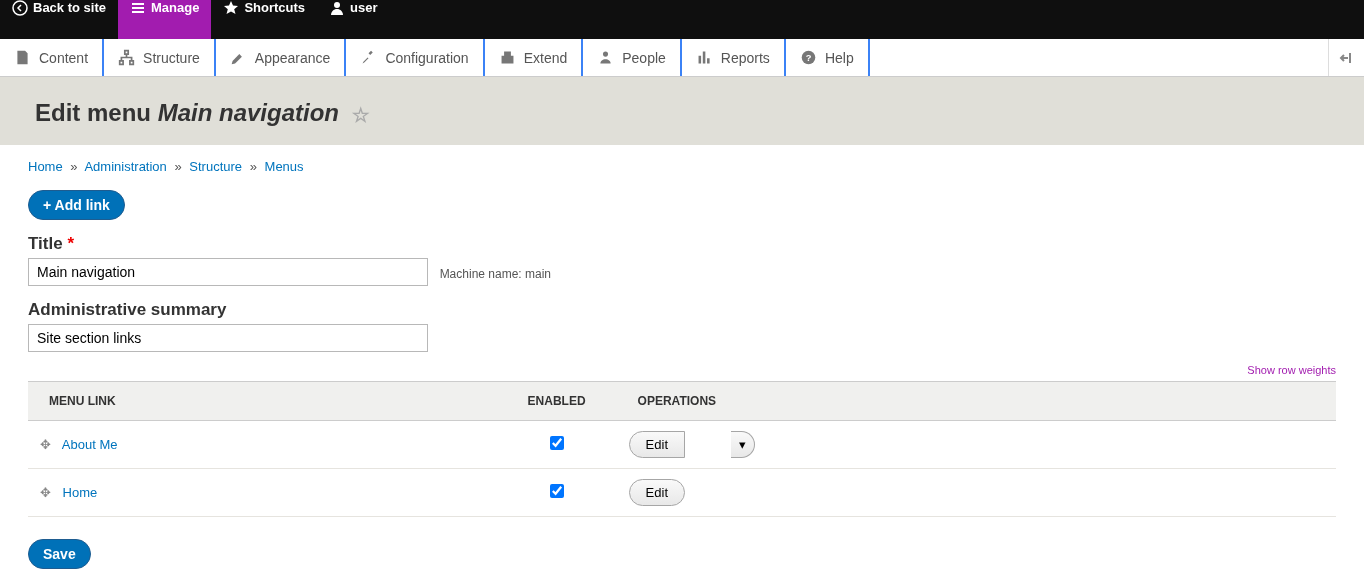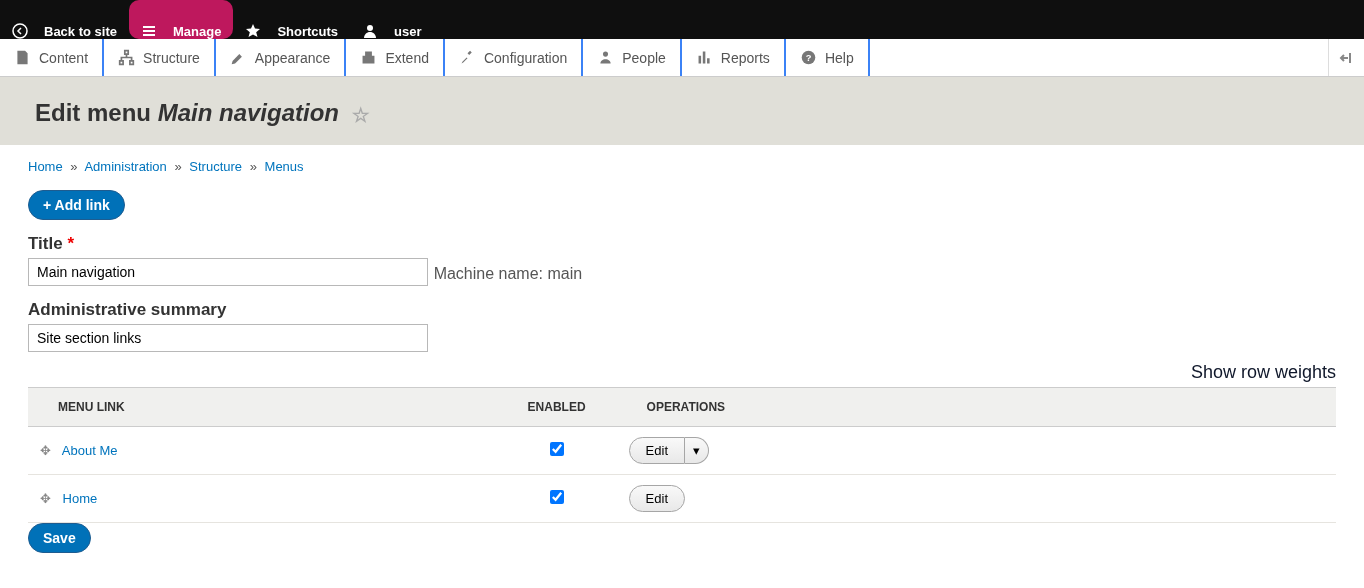"Back to site" .toolbar-item { align-items: flex-end -> flex-start; gap: 16px -> 5px }
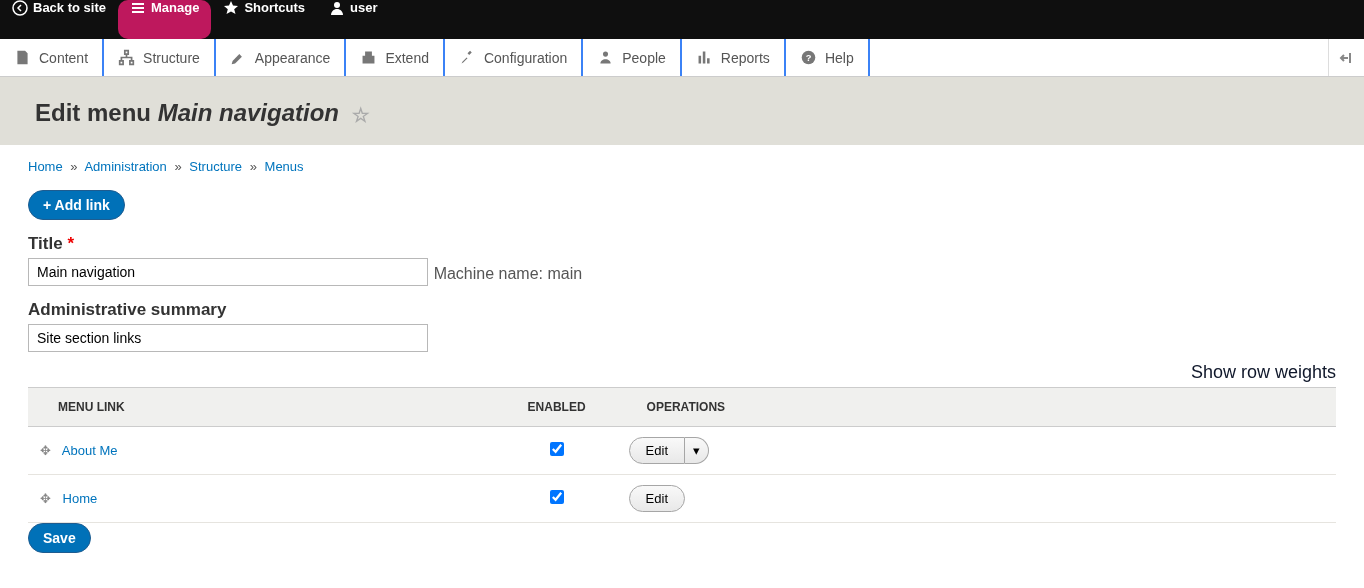"Manage" .toolbar-item.active { background: #be185d -> #a21caf; border-radius: 10px -> none }
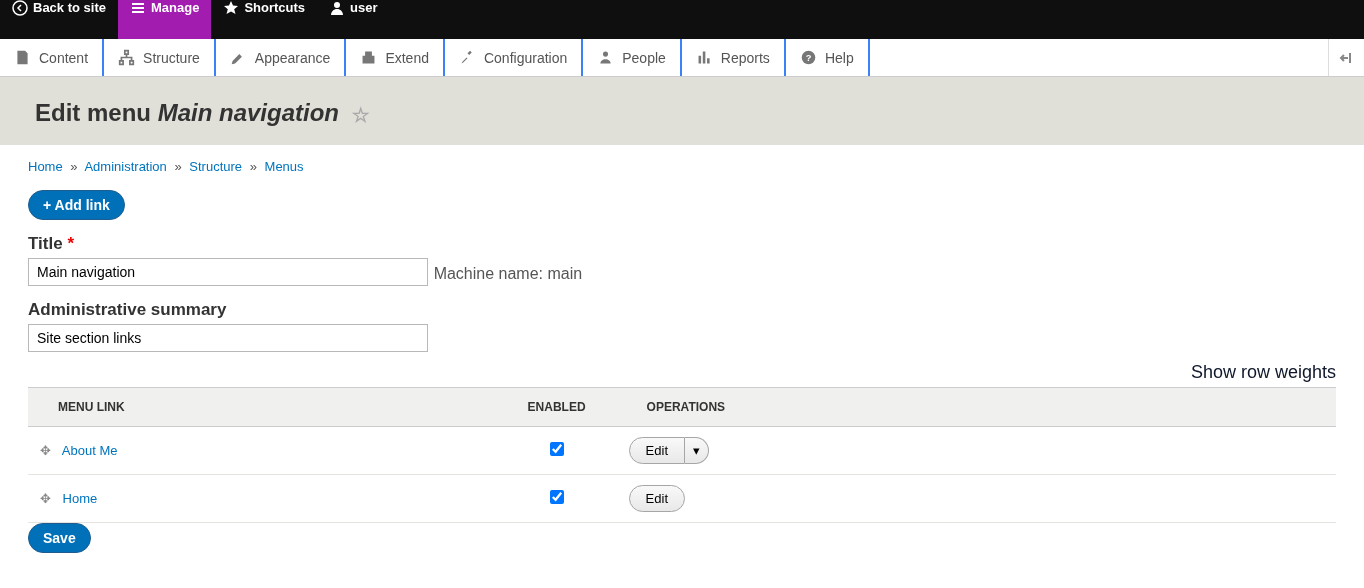"Extend" div.admin-tab { order: before "Configuration" -> after "Configuration" }
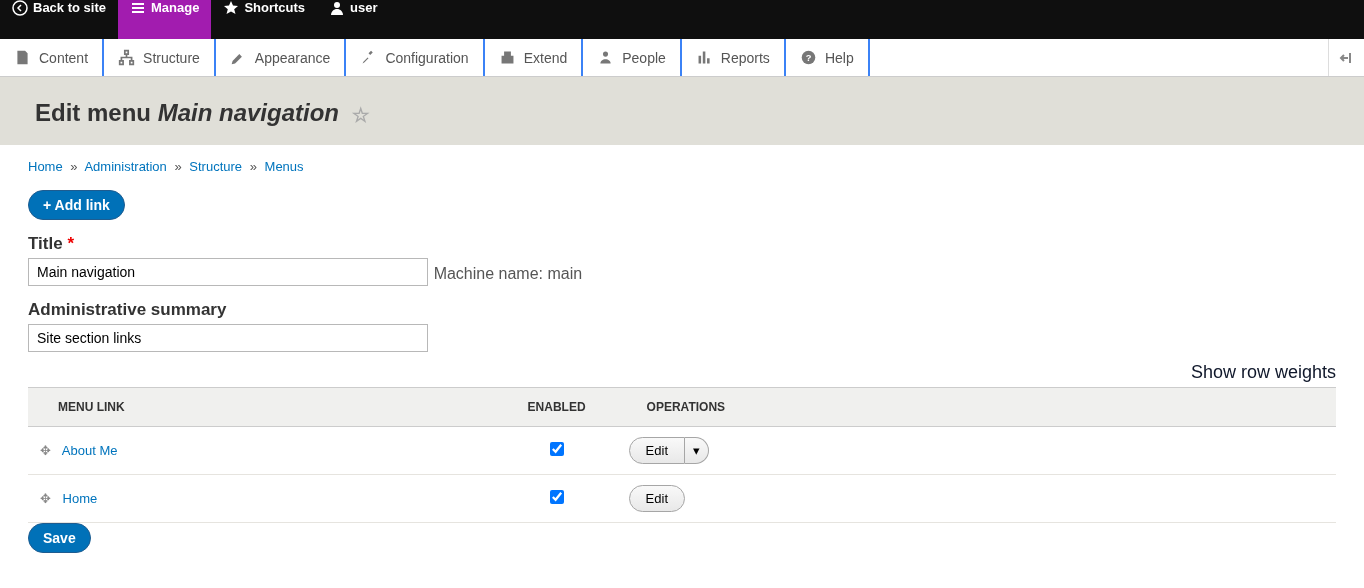"Machine name: main" .machine-name { font-size: 16px -> 12px; margin-left: 2px -> 8px }
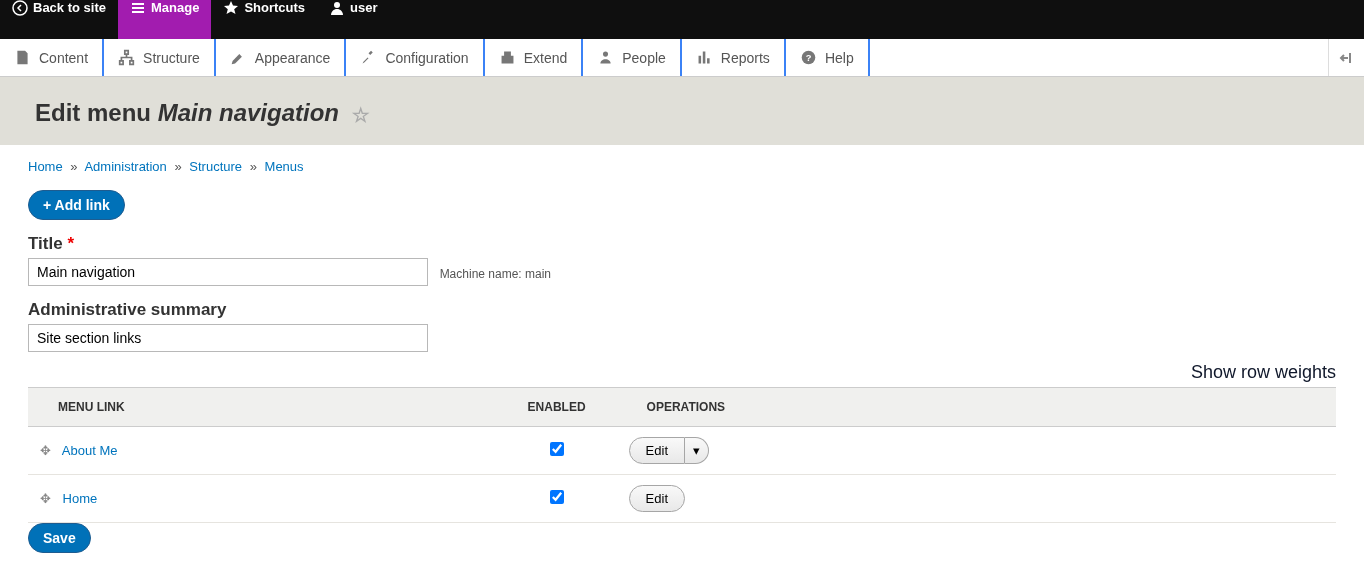"Show row weights" .show-weights a { color: #0f172a -> #a21caf; font-size: 18px -> 11px }
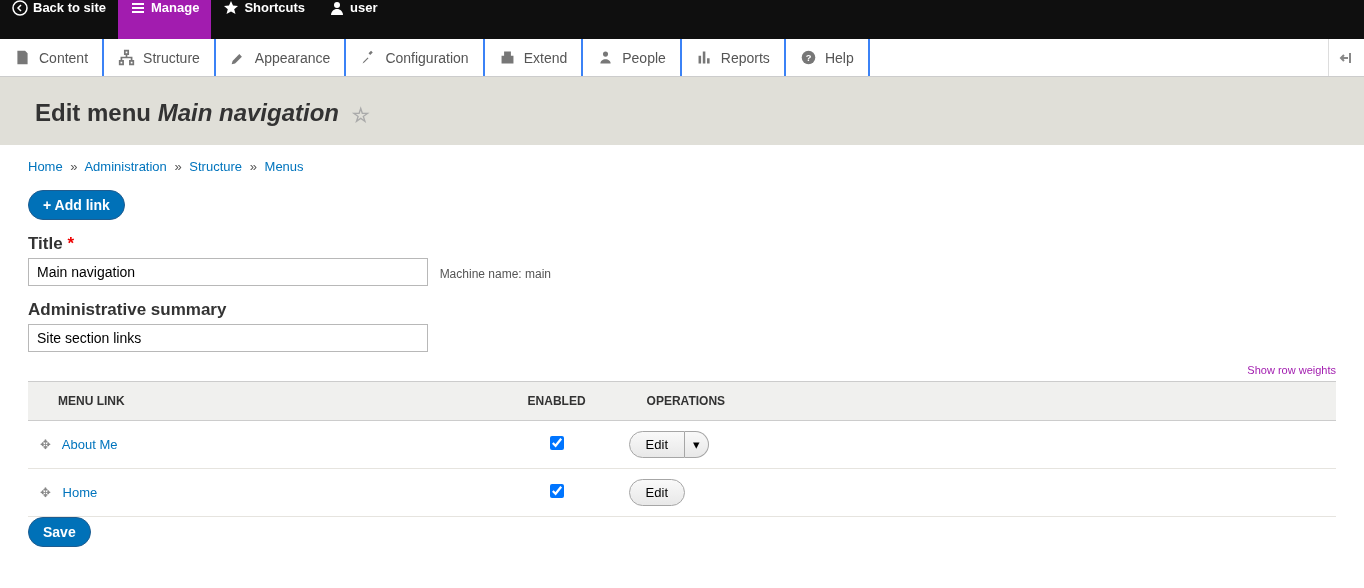"MENU LINK" thead th { padding: 12px 30px -> 12px 21px }
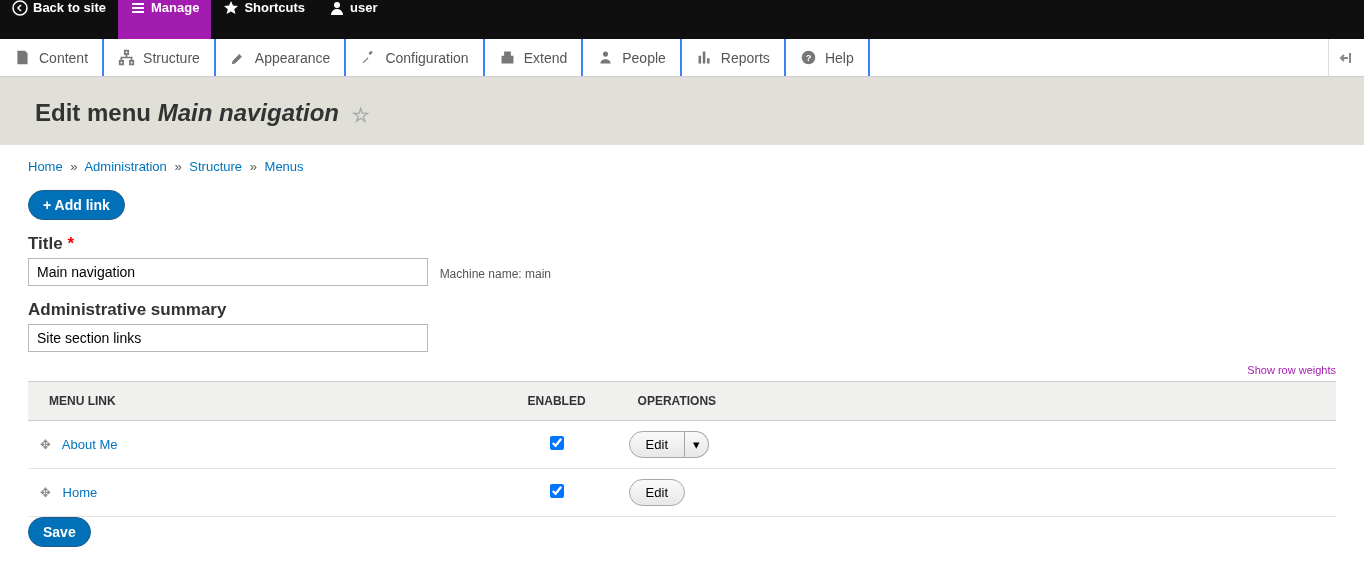"Edit" .ops-btn { gap: none -> 46px }
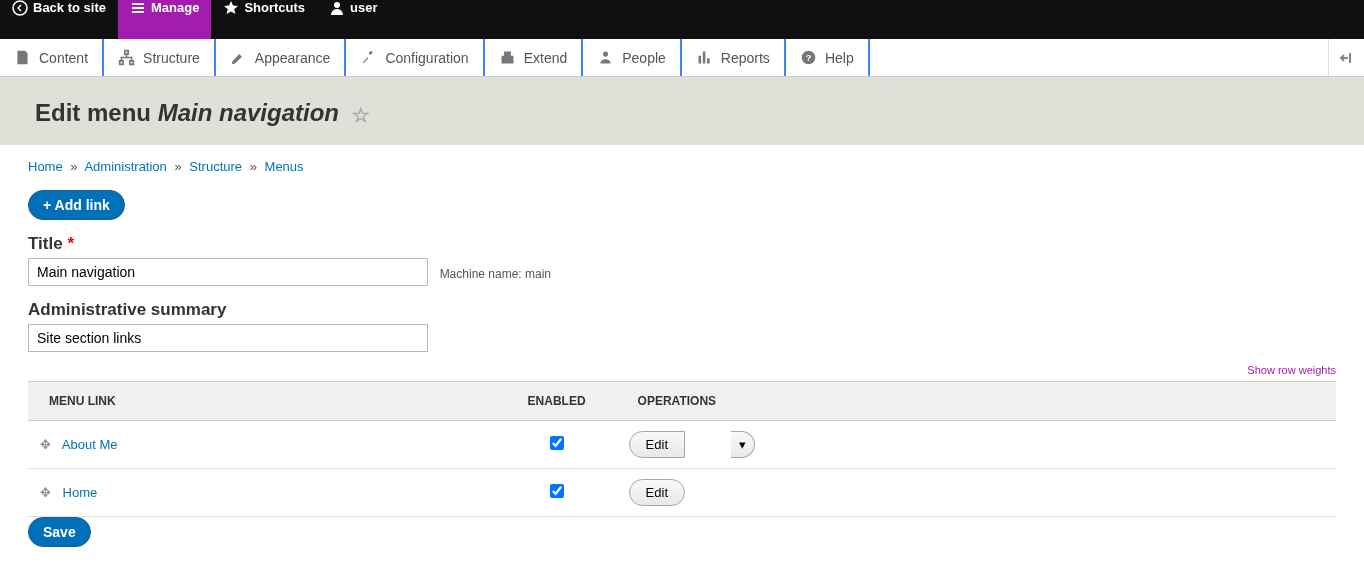"Save" .save-row { margin-top: none -> 22px }
